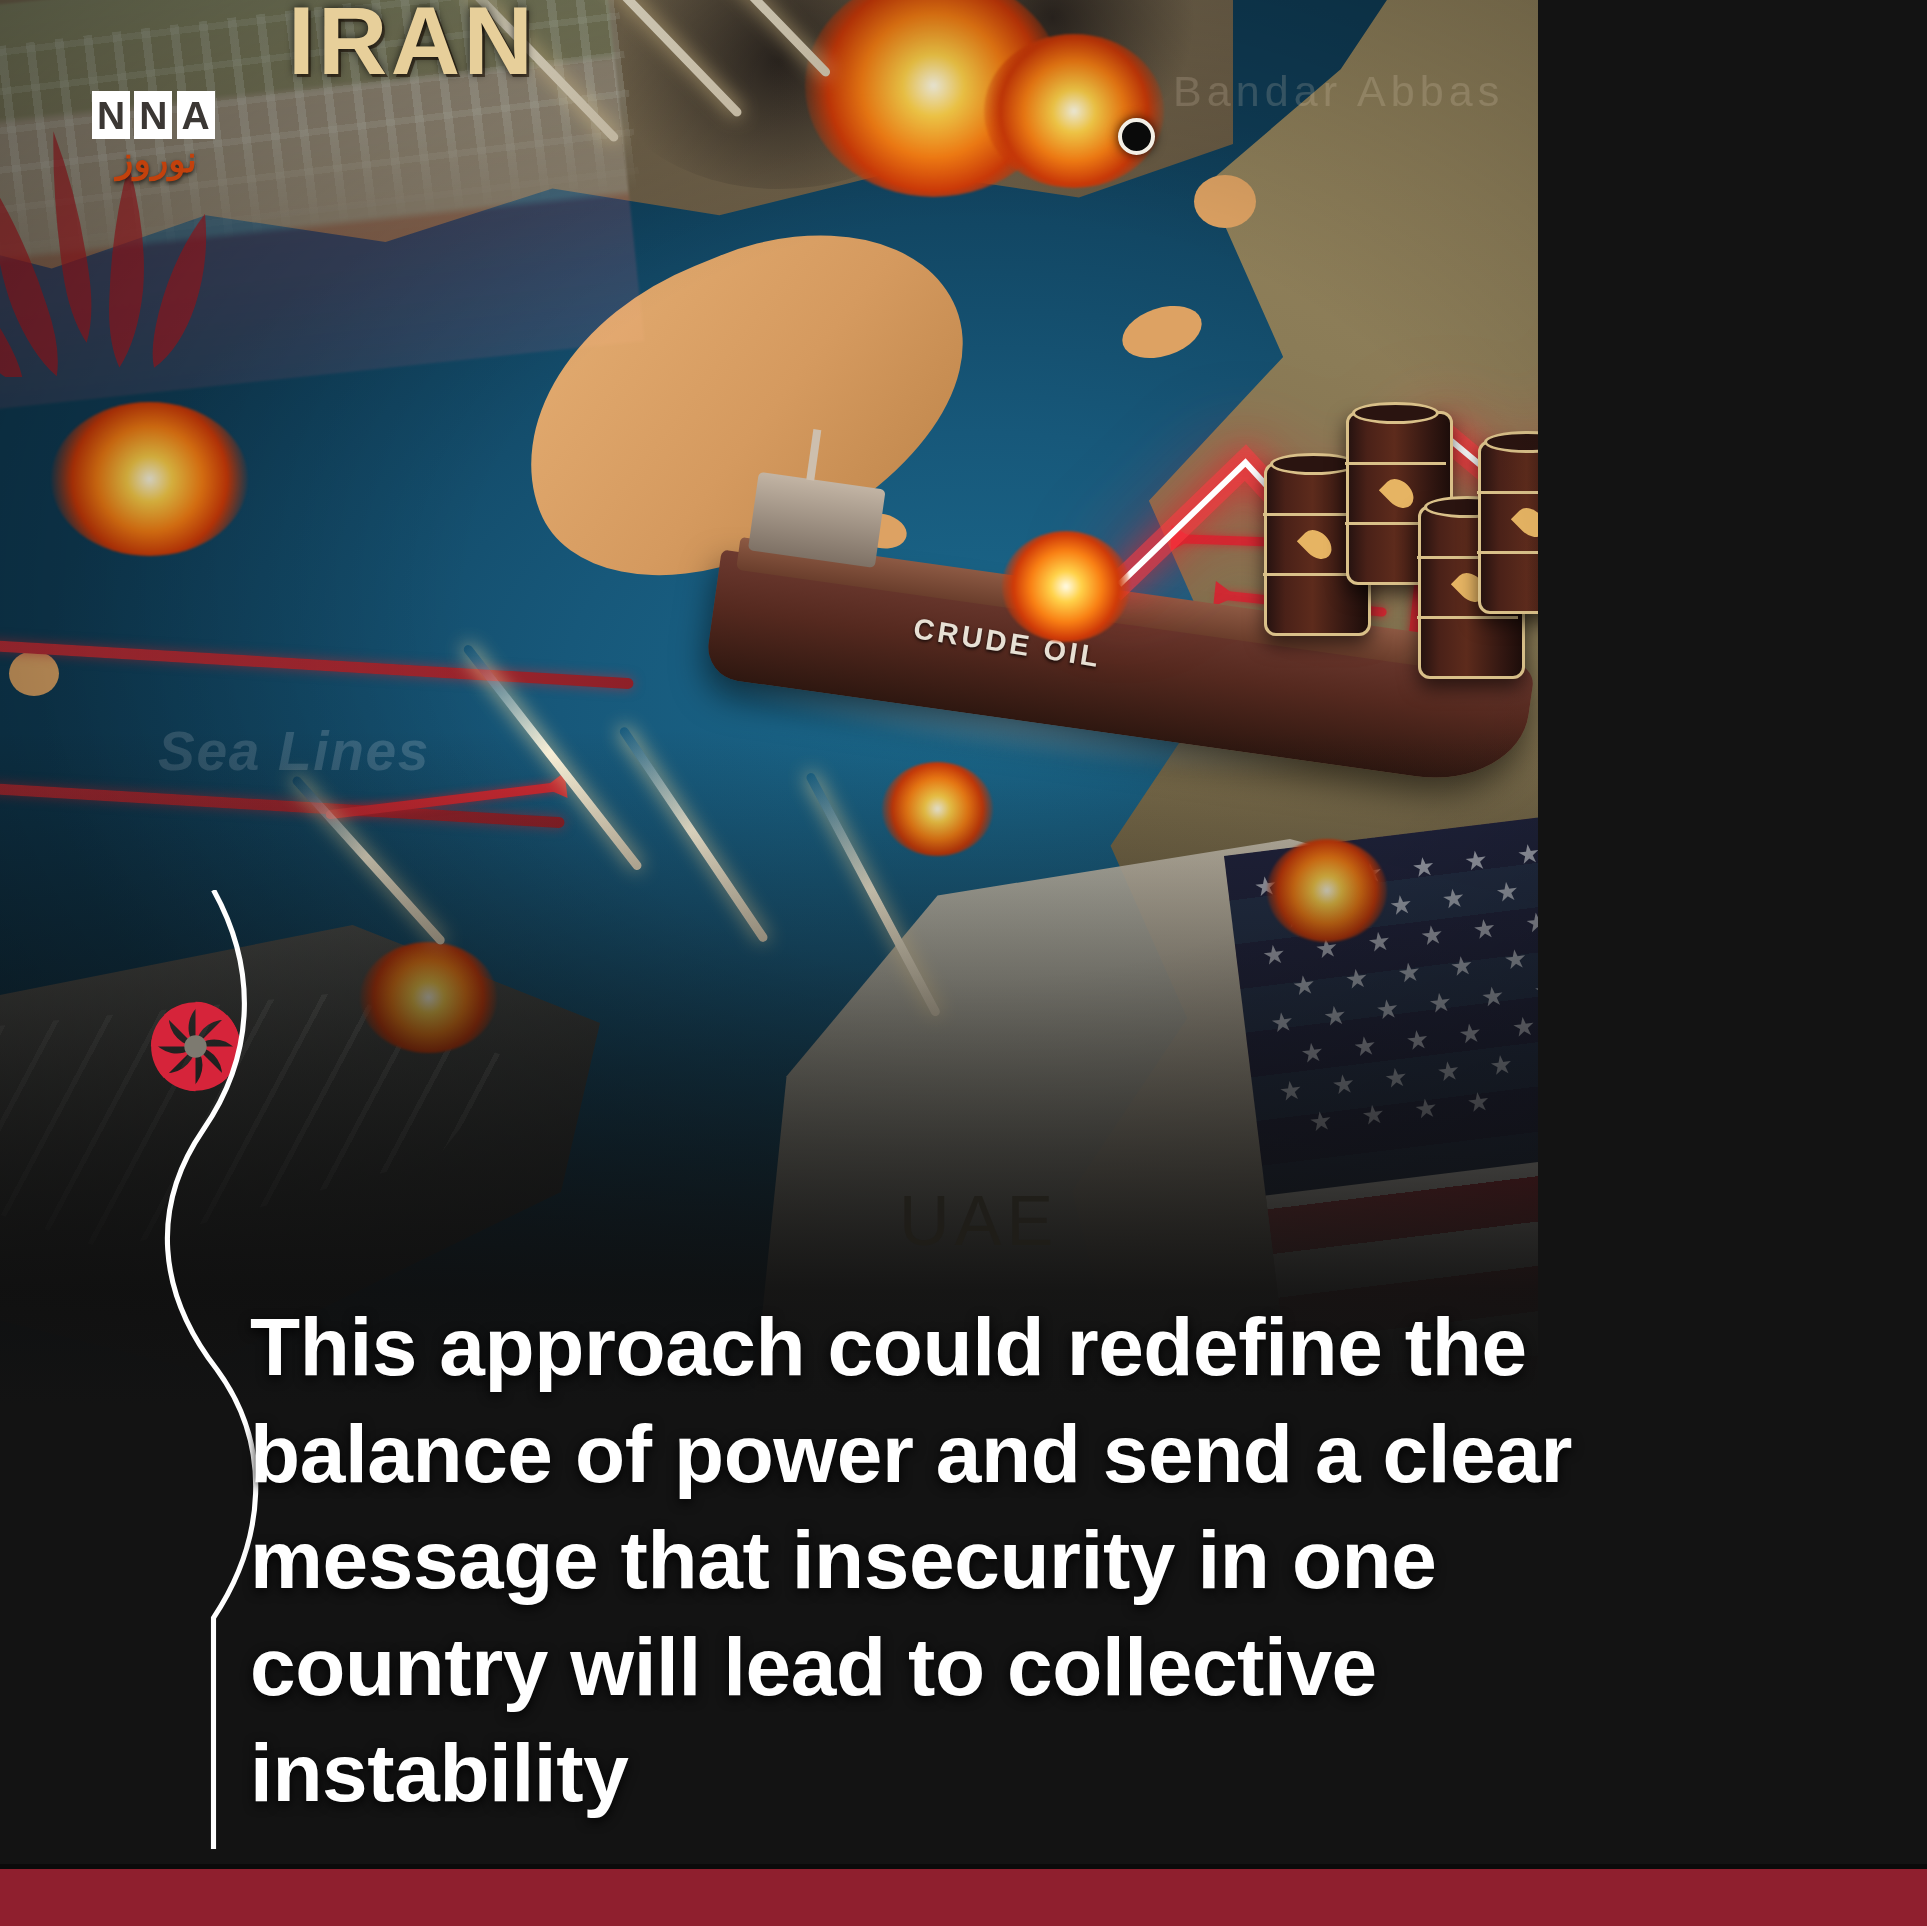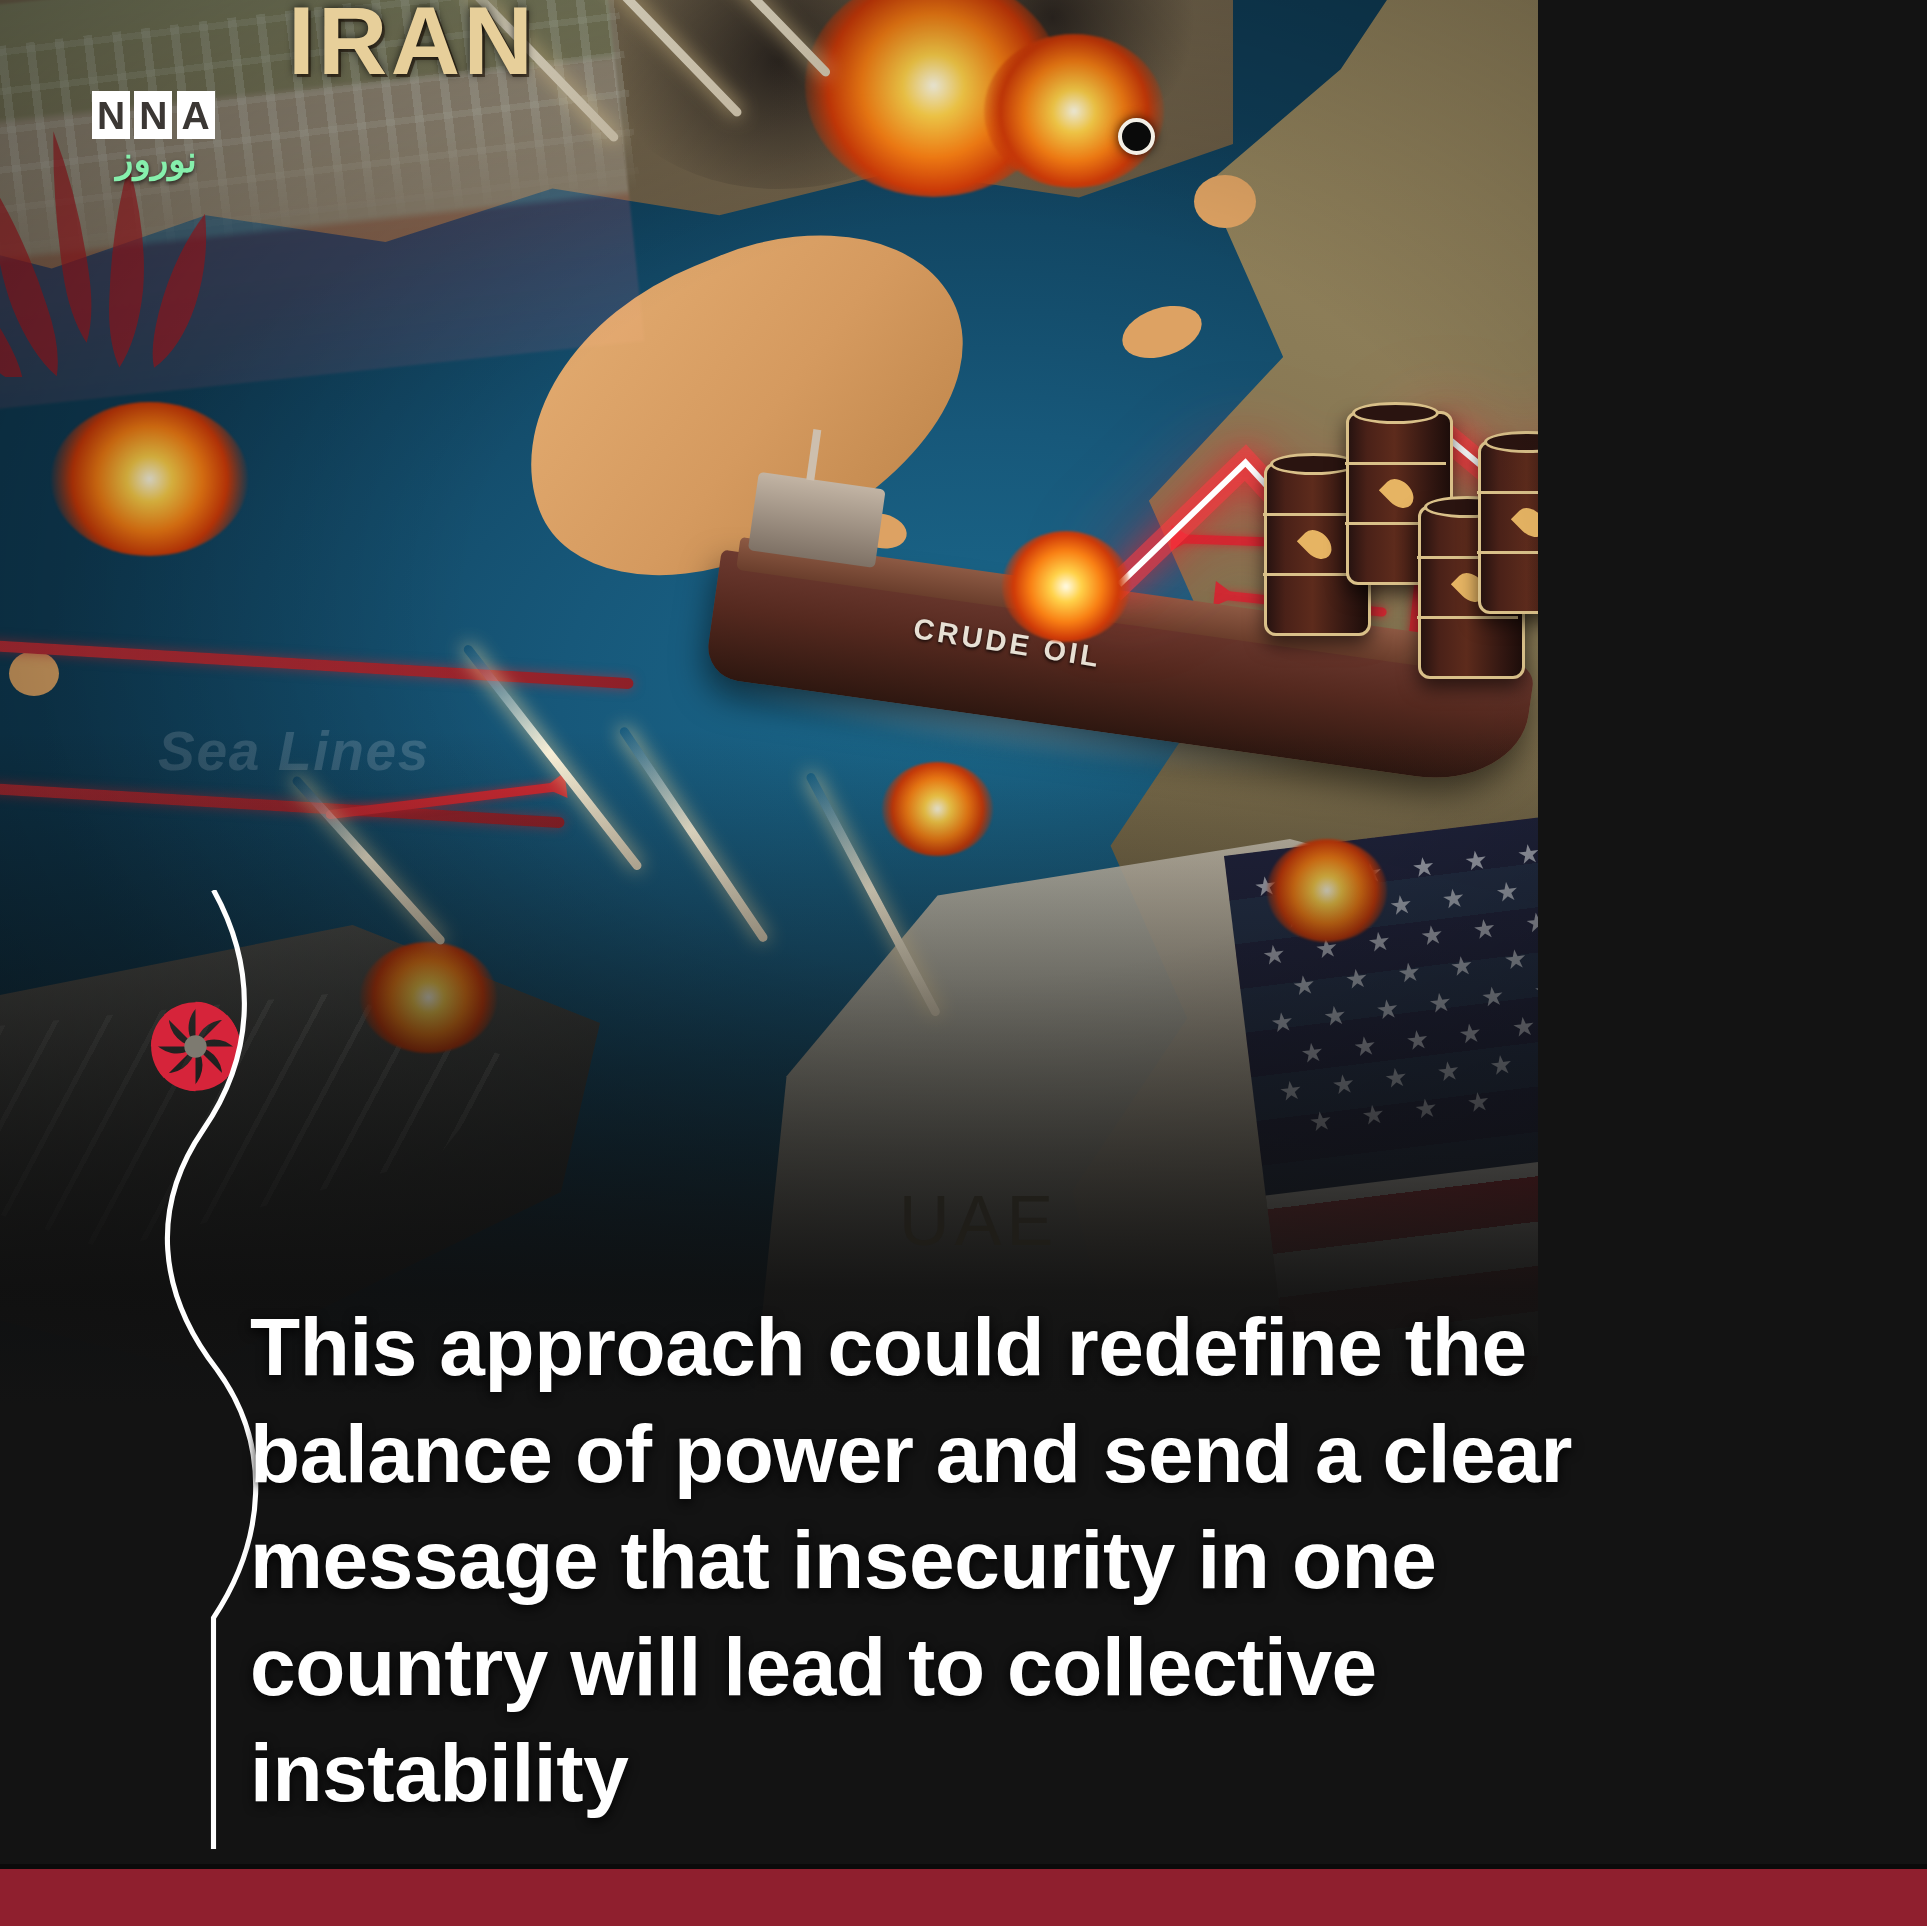"Bandar Abbas" div.map-label { html: none -> <div>Bandar Abbas</div> }
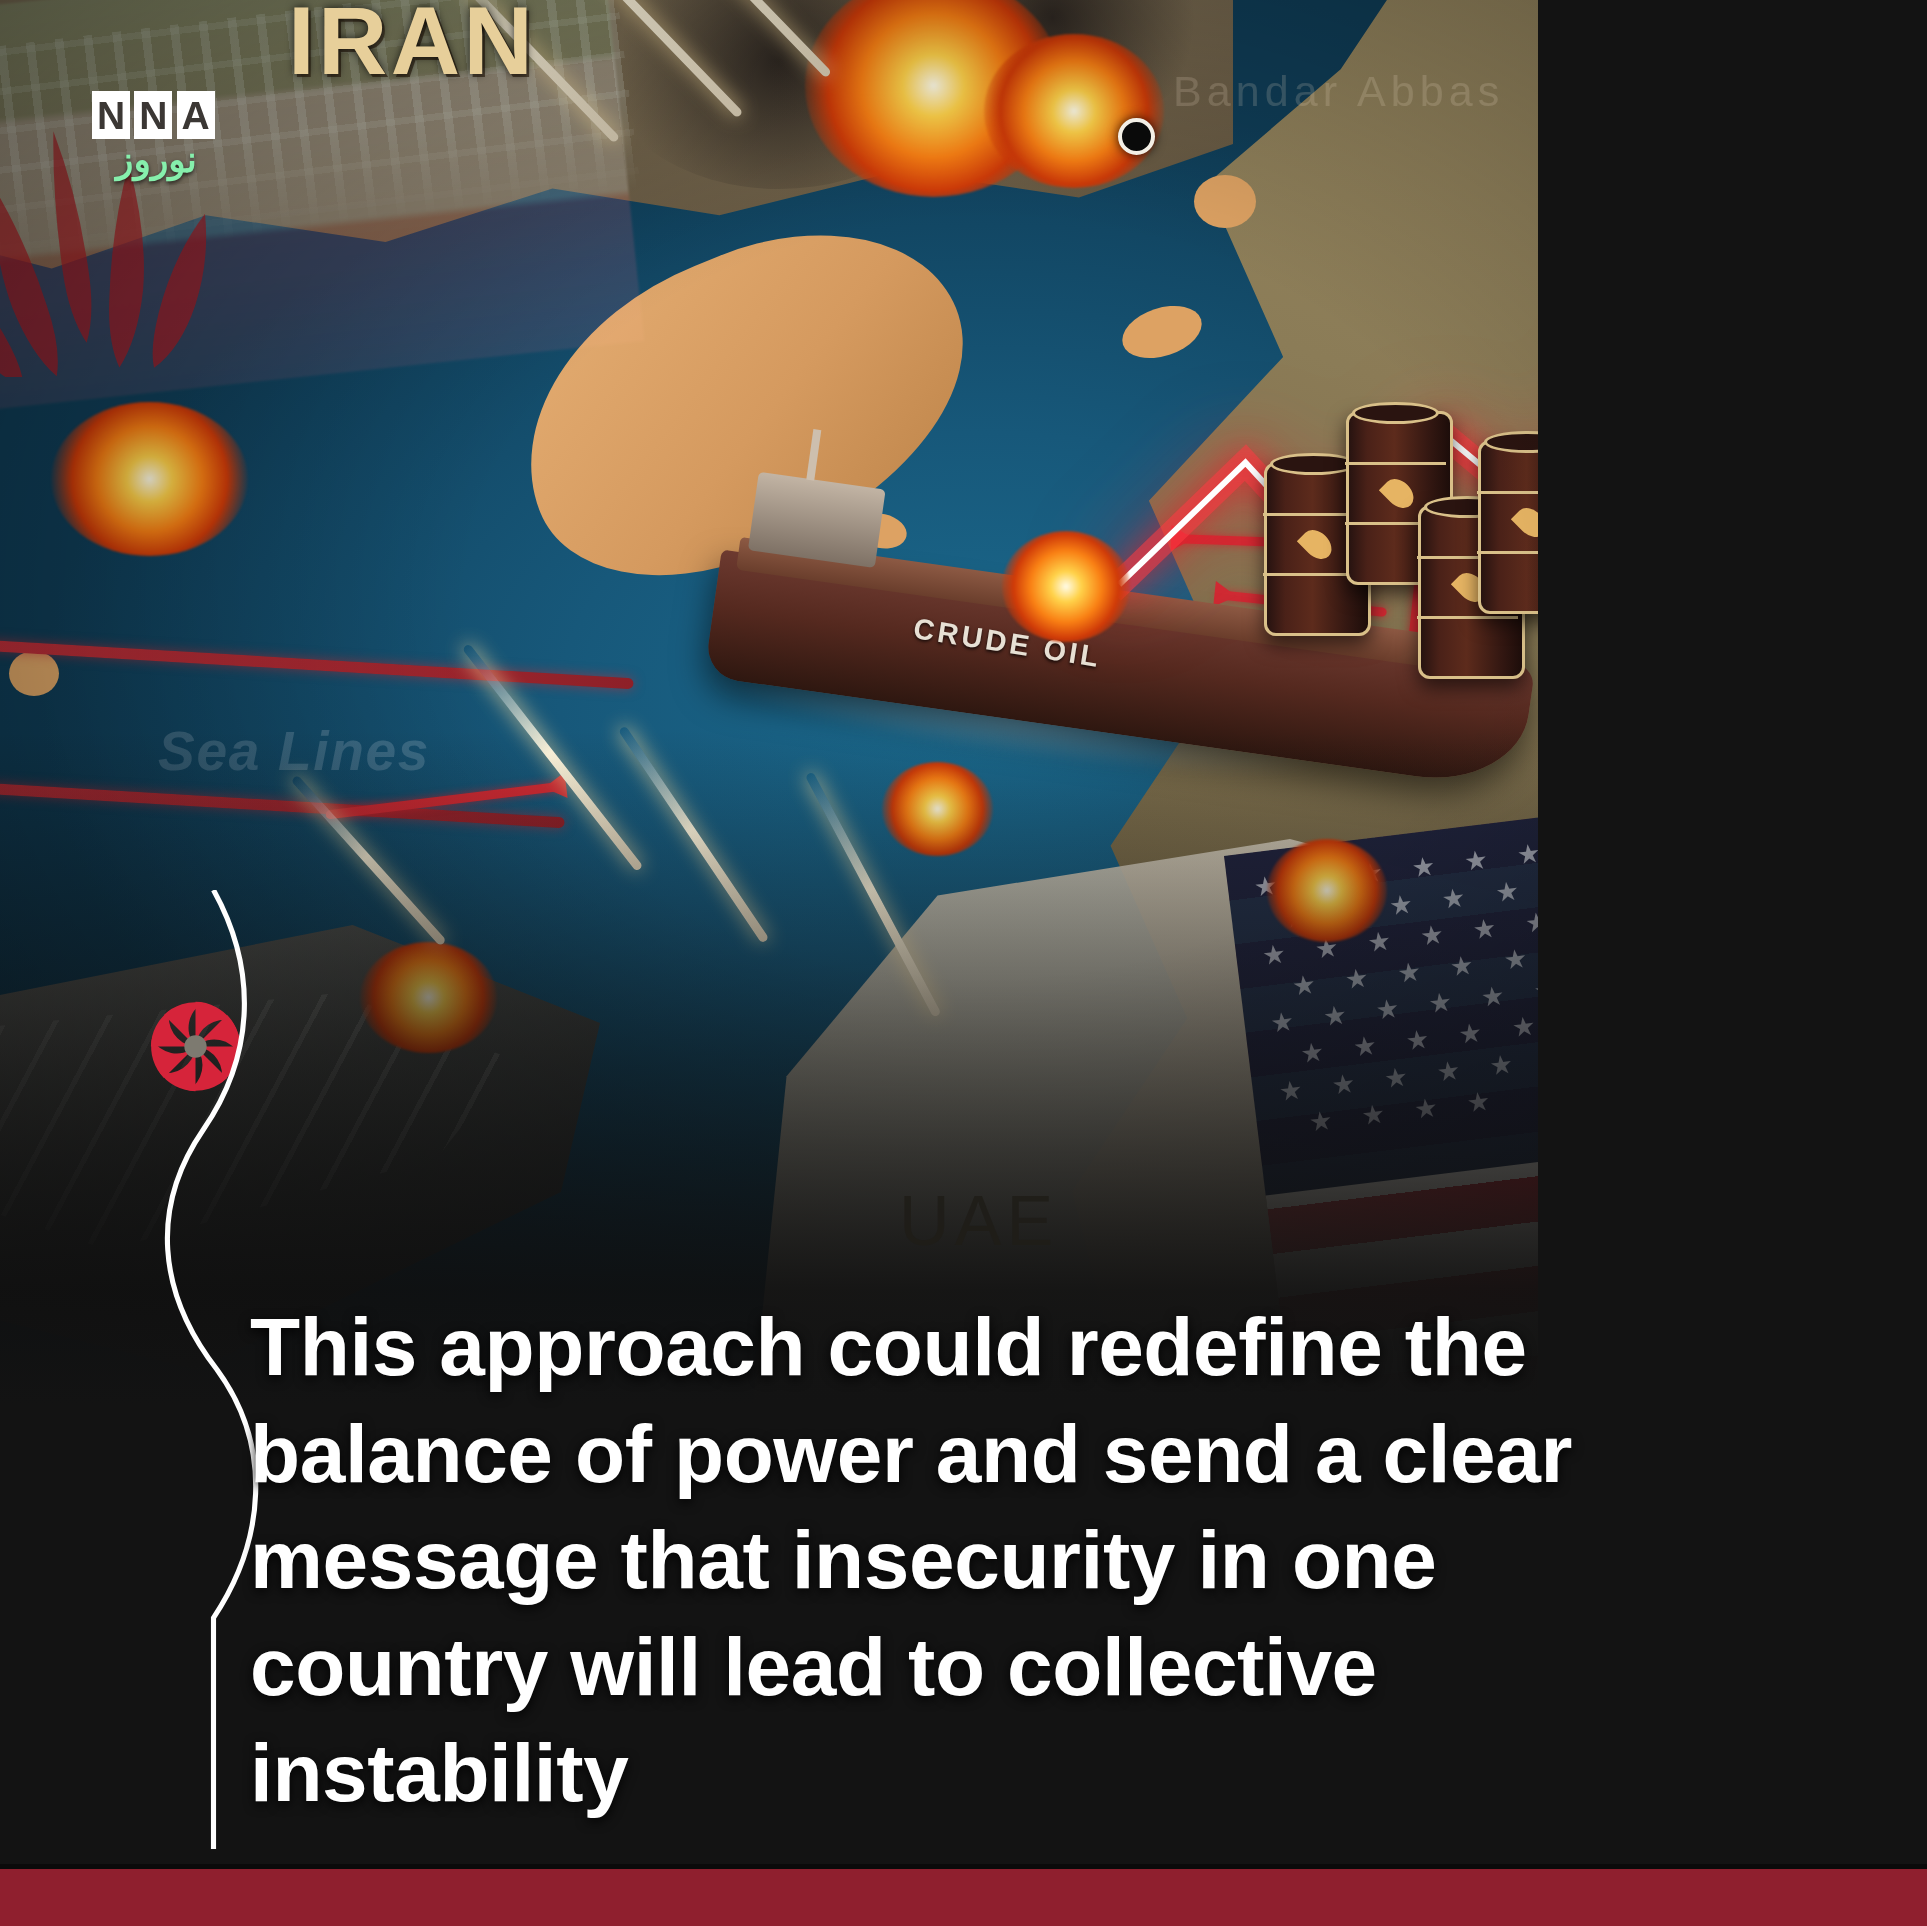"نوروز" .nna-sub { color: #86efac -> #c2410c }
